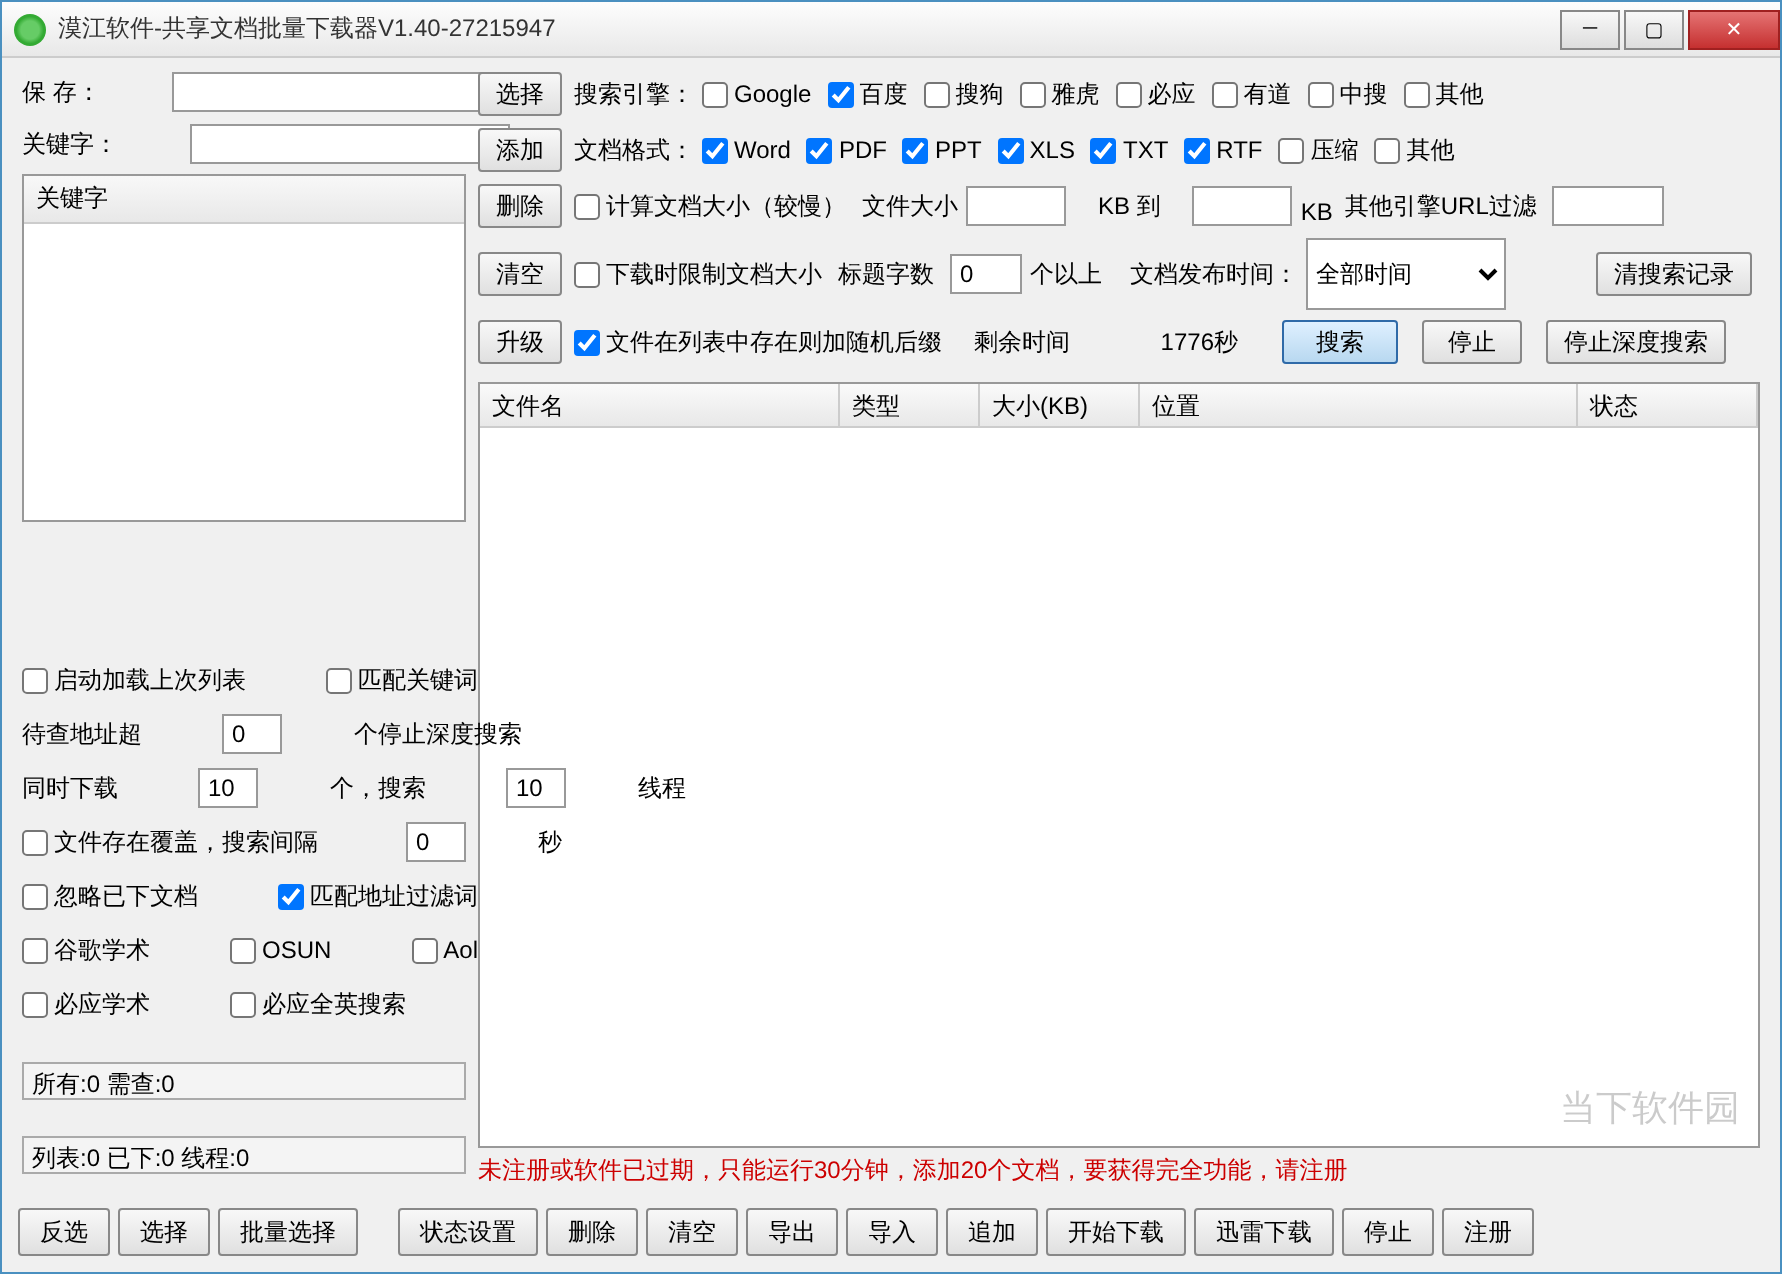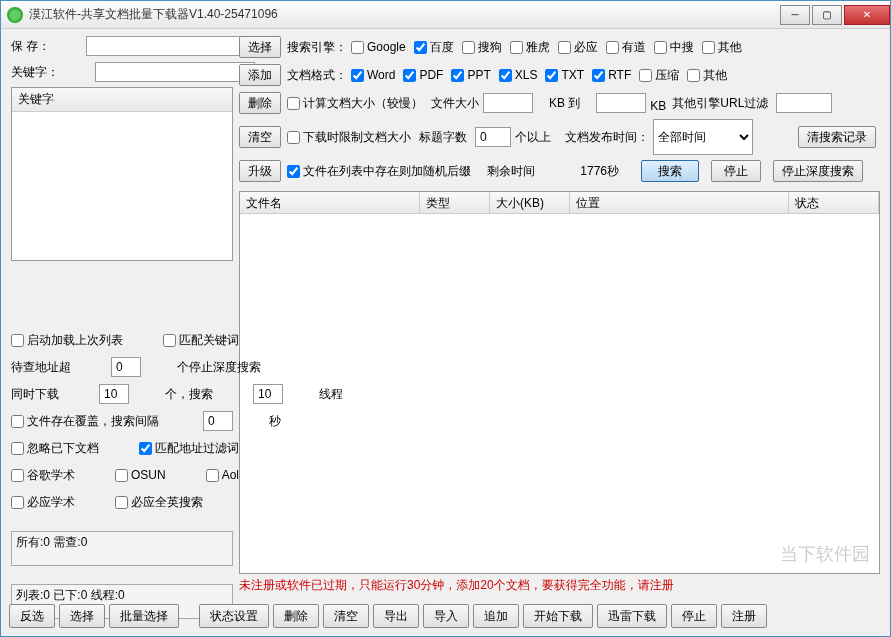"漠江软件-共享文档批量下载器V1.40-25471096" div.title { text: V1.40-25471096 -> V1.40-27215947 }
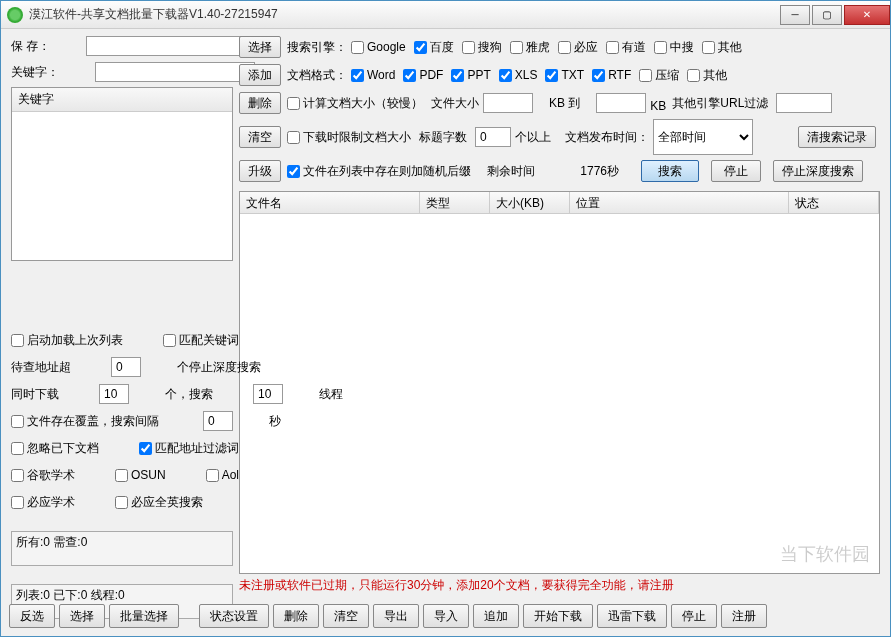"所有:0 需查:0" .status-line { height: 35px -> 19px }
